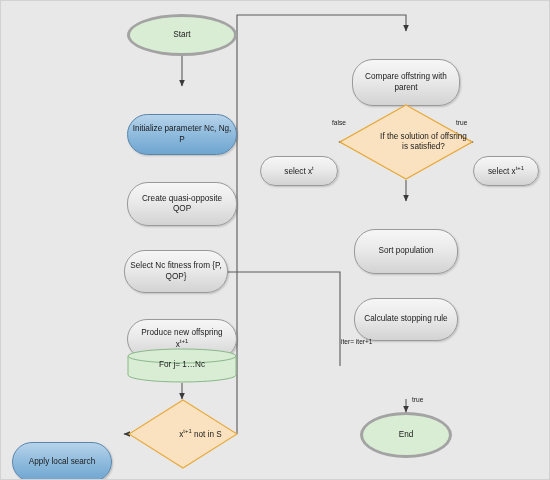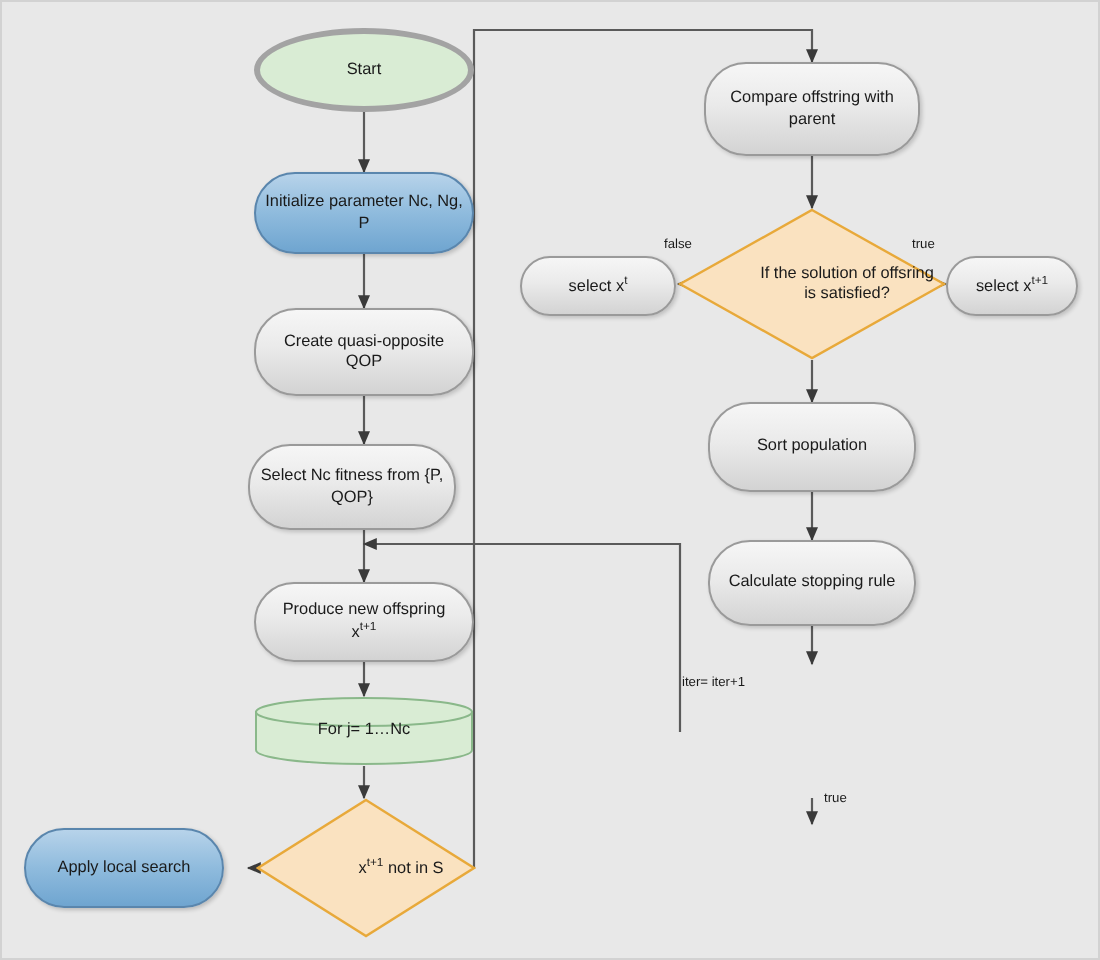"Compare offstring with parent" .proc { margin-top: none -> 28px }
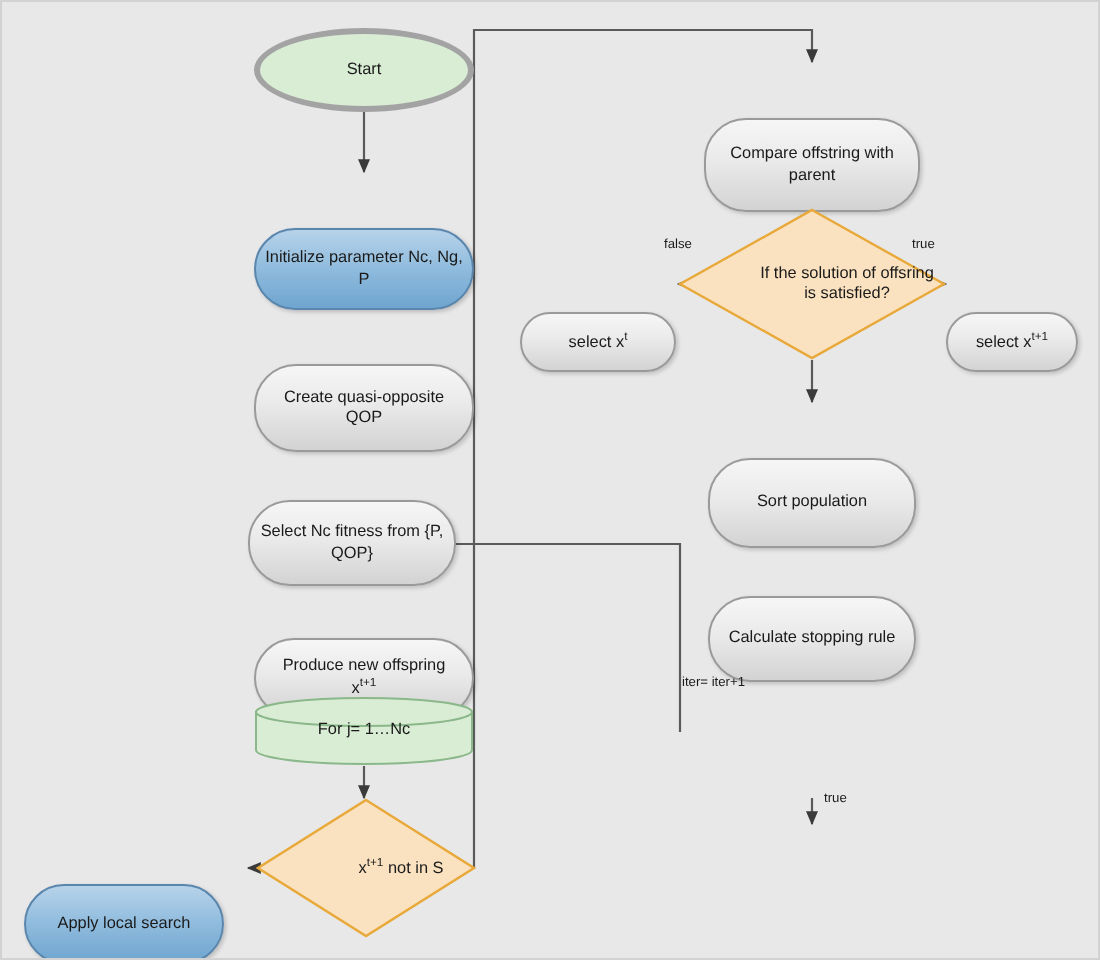"End" div.node { html: none -> <div> <span>End</span> </div> }
